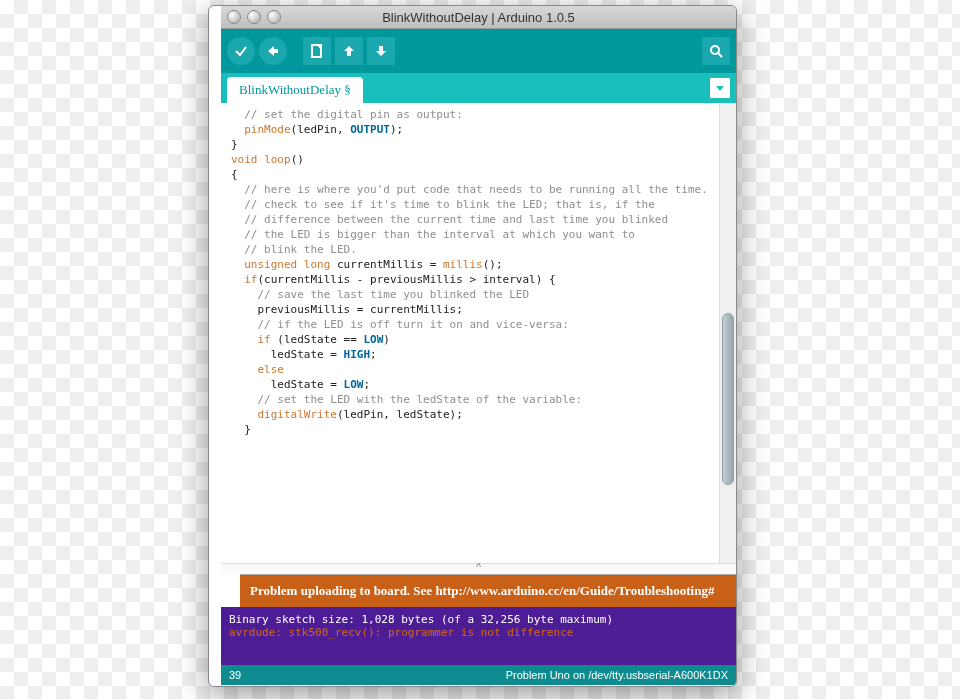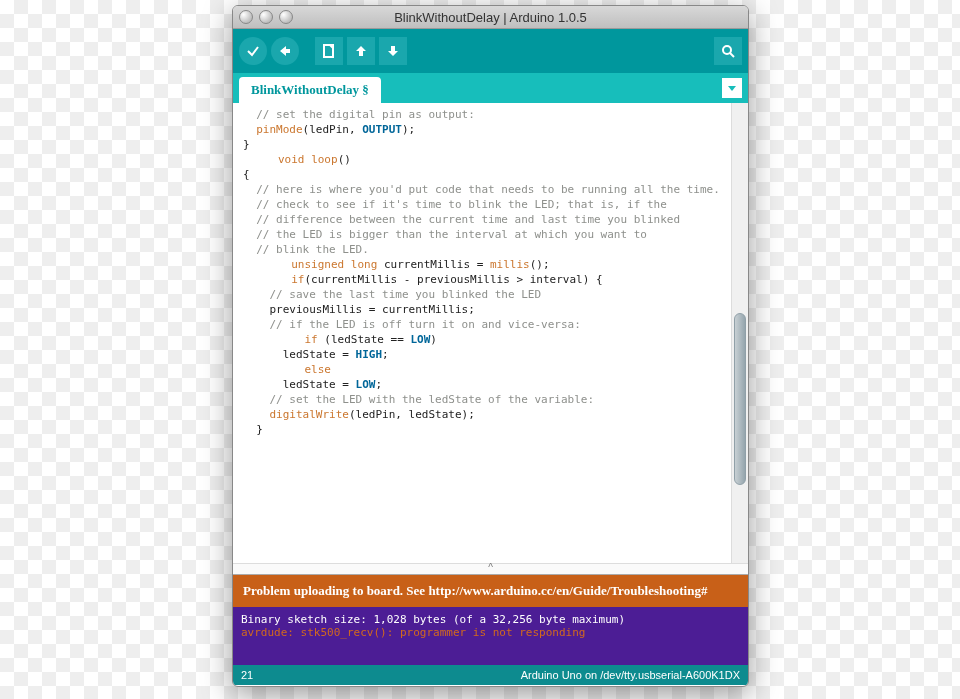"BlinkWithoutDelay | Arduino 1.0.5" .window { left: 232px -> 208px; padding-left: none -> 12px }
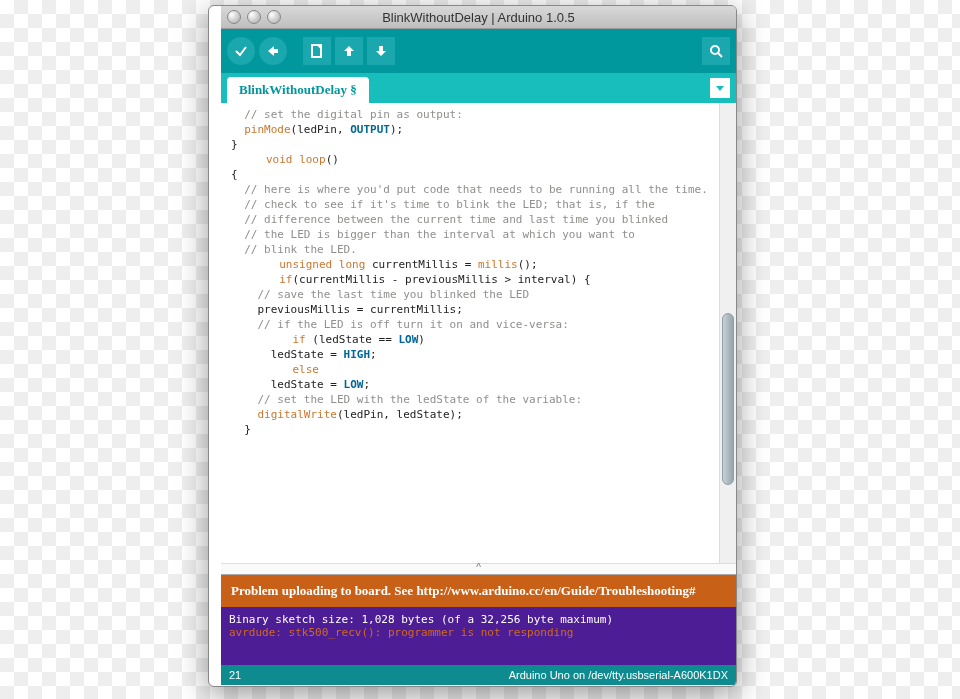"BlinkWithoutDelay §" .tab { font-weight: bold -> normal }
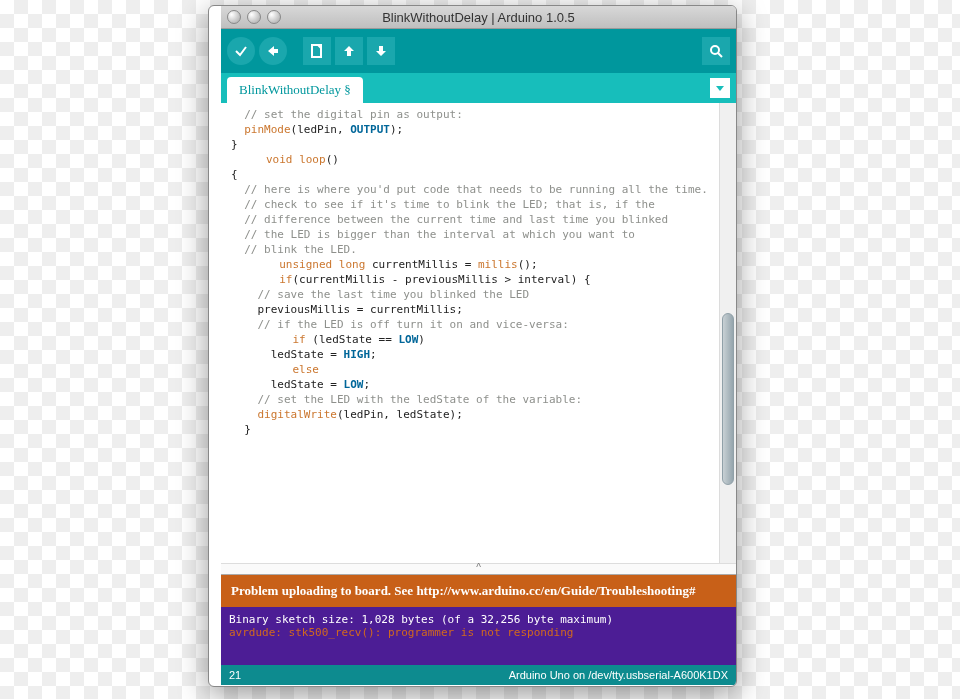"void" .c-keyword { margin-left: 35px -> none }
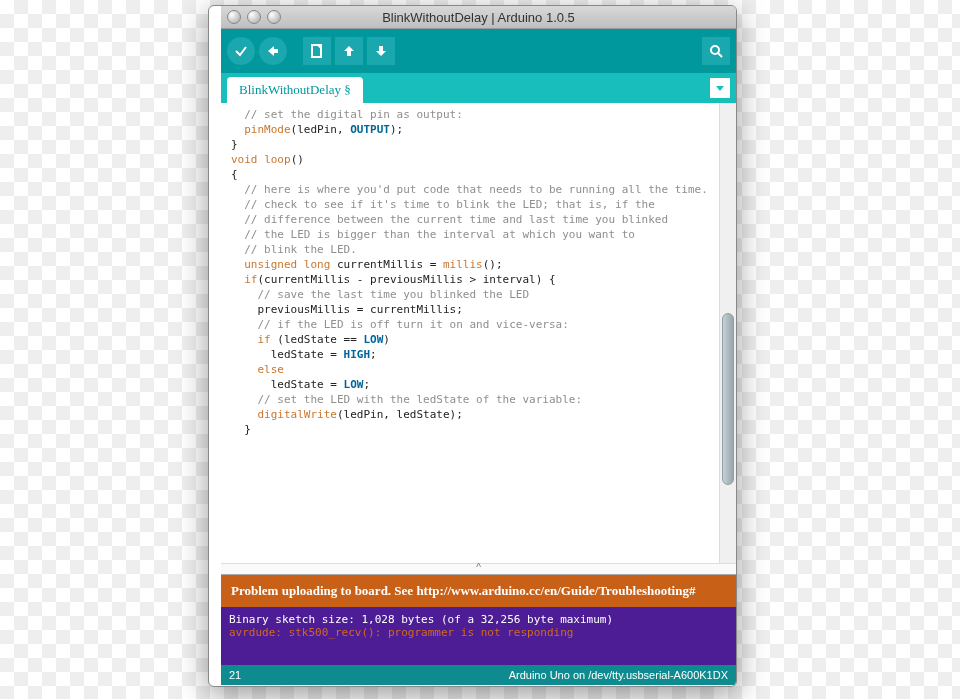"Problem uploading to board. See" .error-bar { margin-left: none -> 19px }
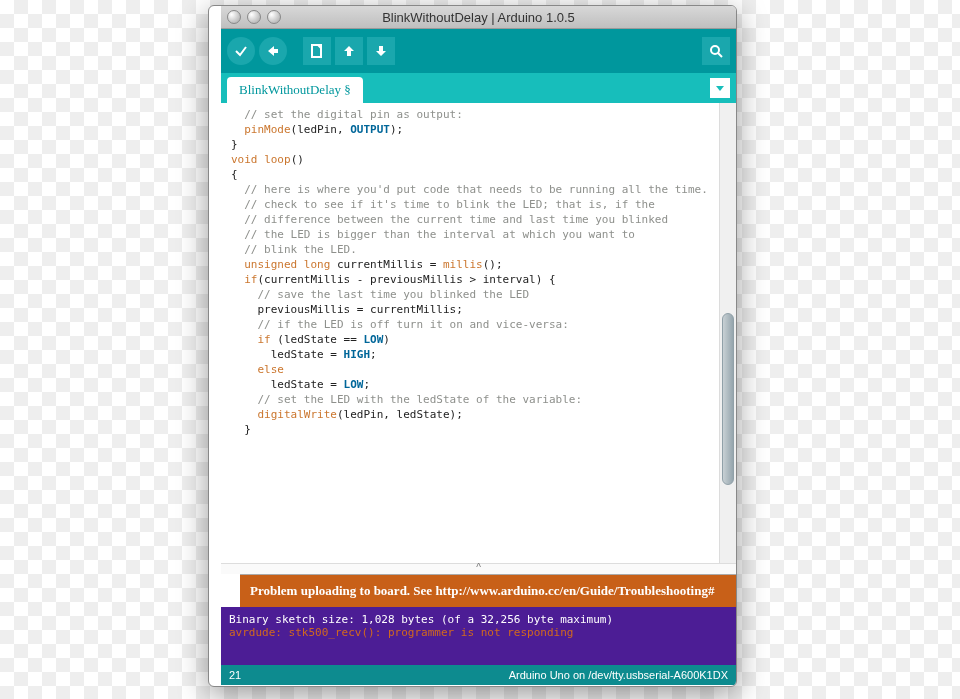"avrdude: stk500_recv(): programmer is" div.line2 { text: responding -> difference }
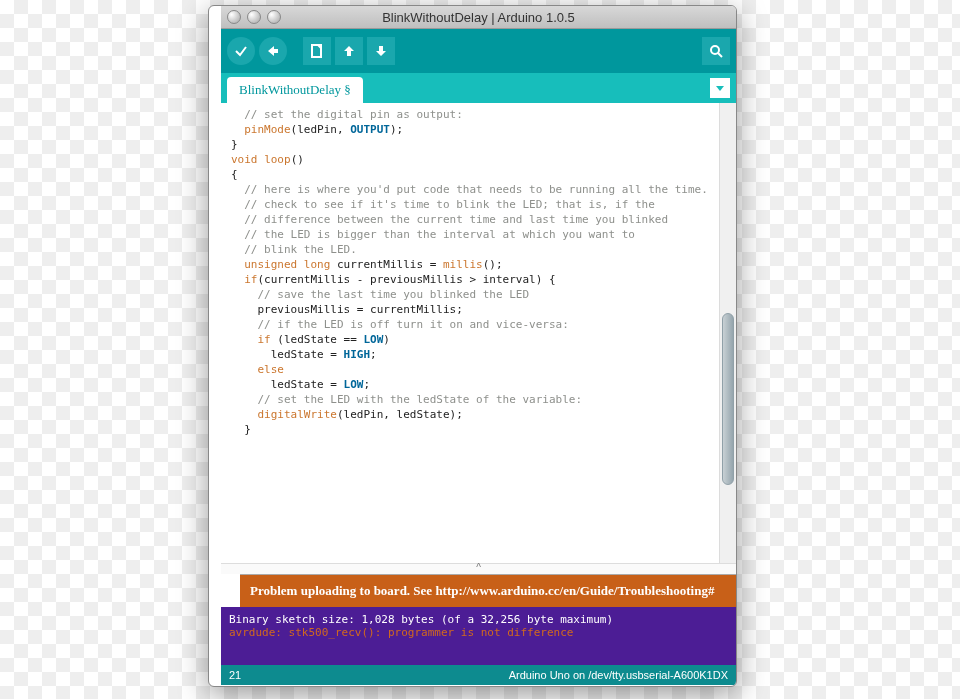"21" span { text: 21 -> 39 }
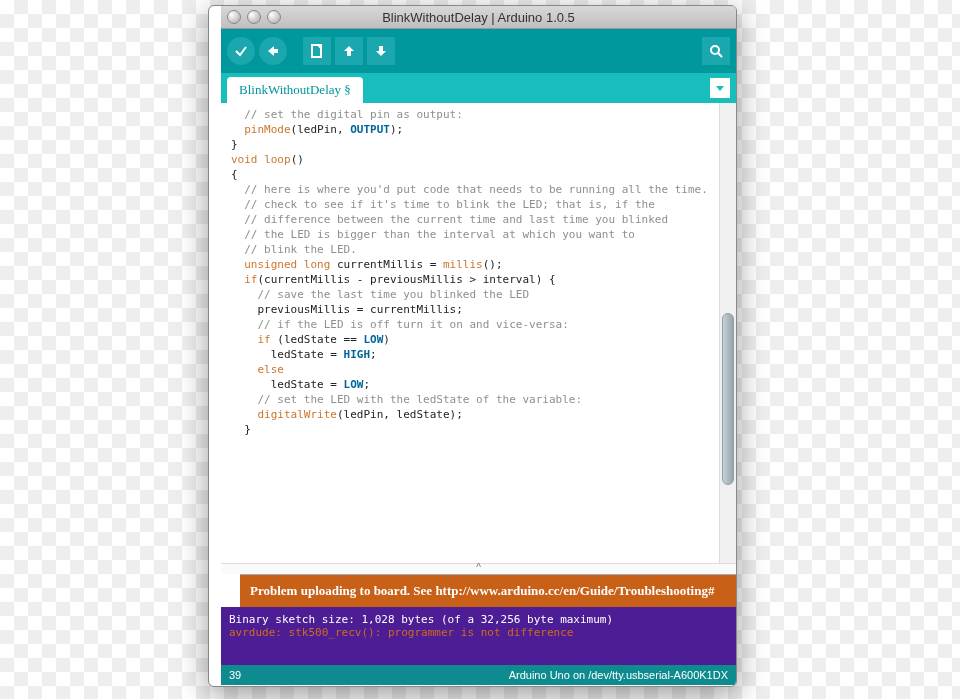"Arduino Uno on" span { text: Arduino -> Problem }
